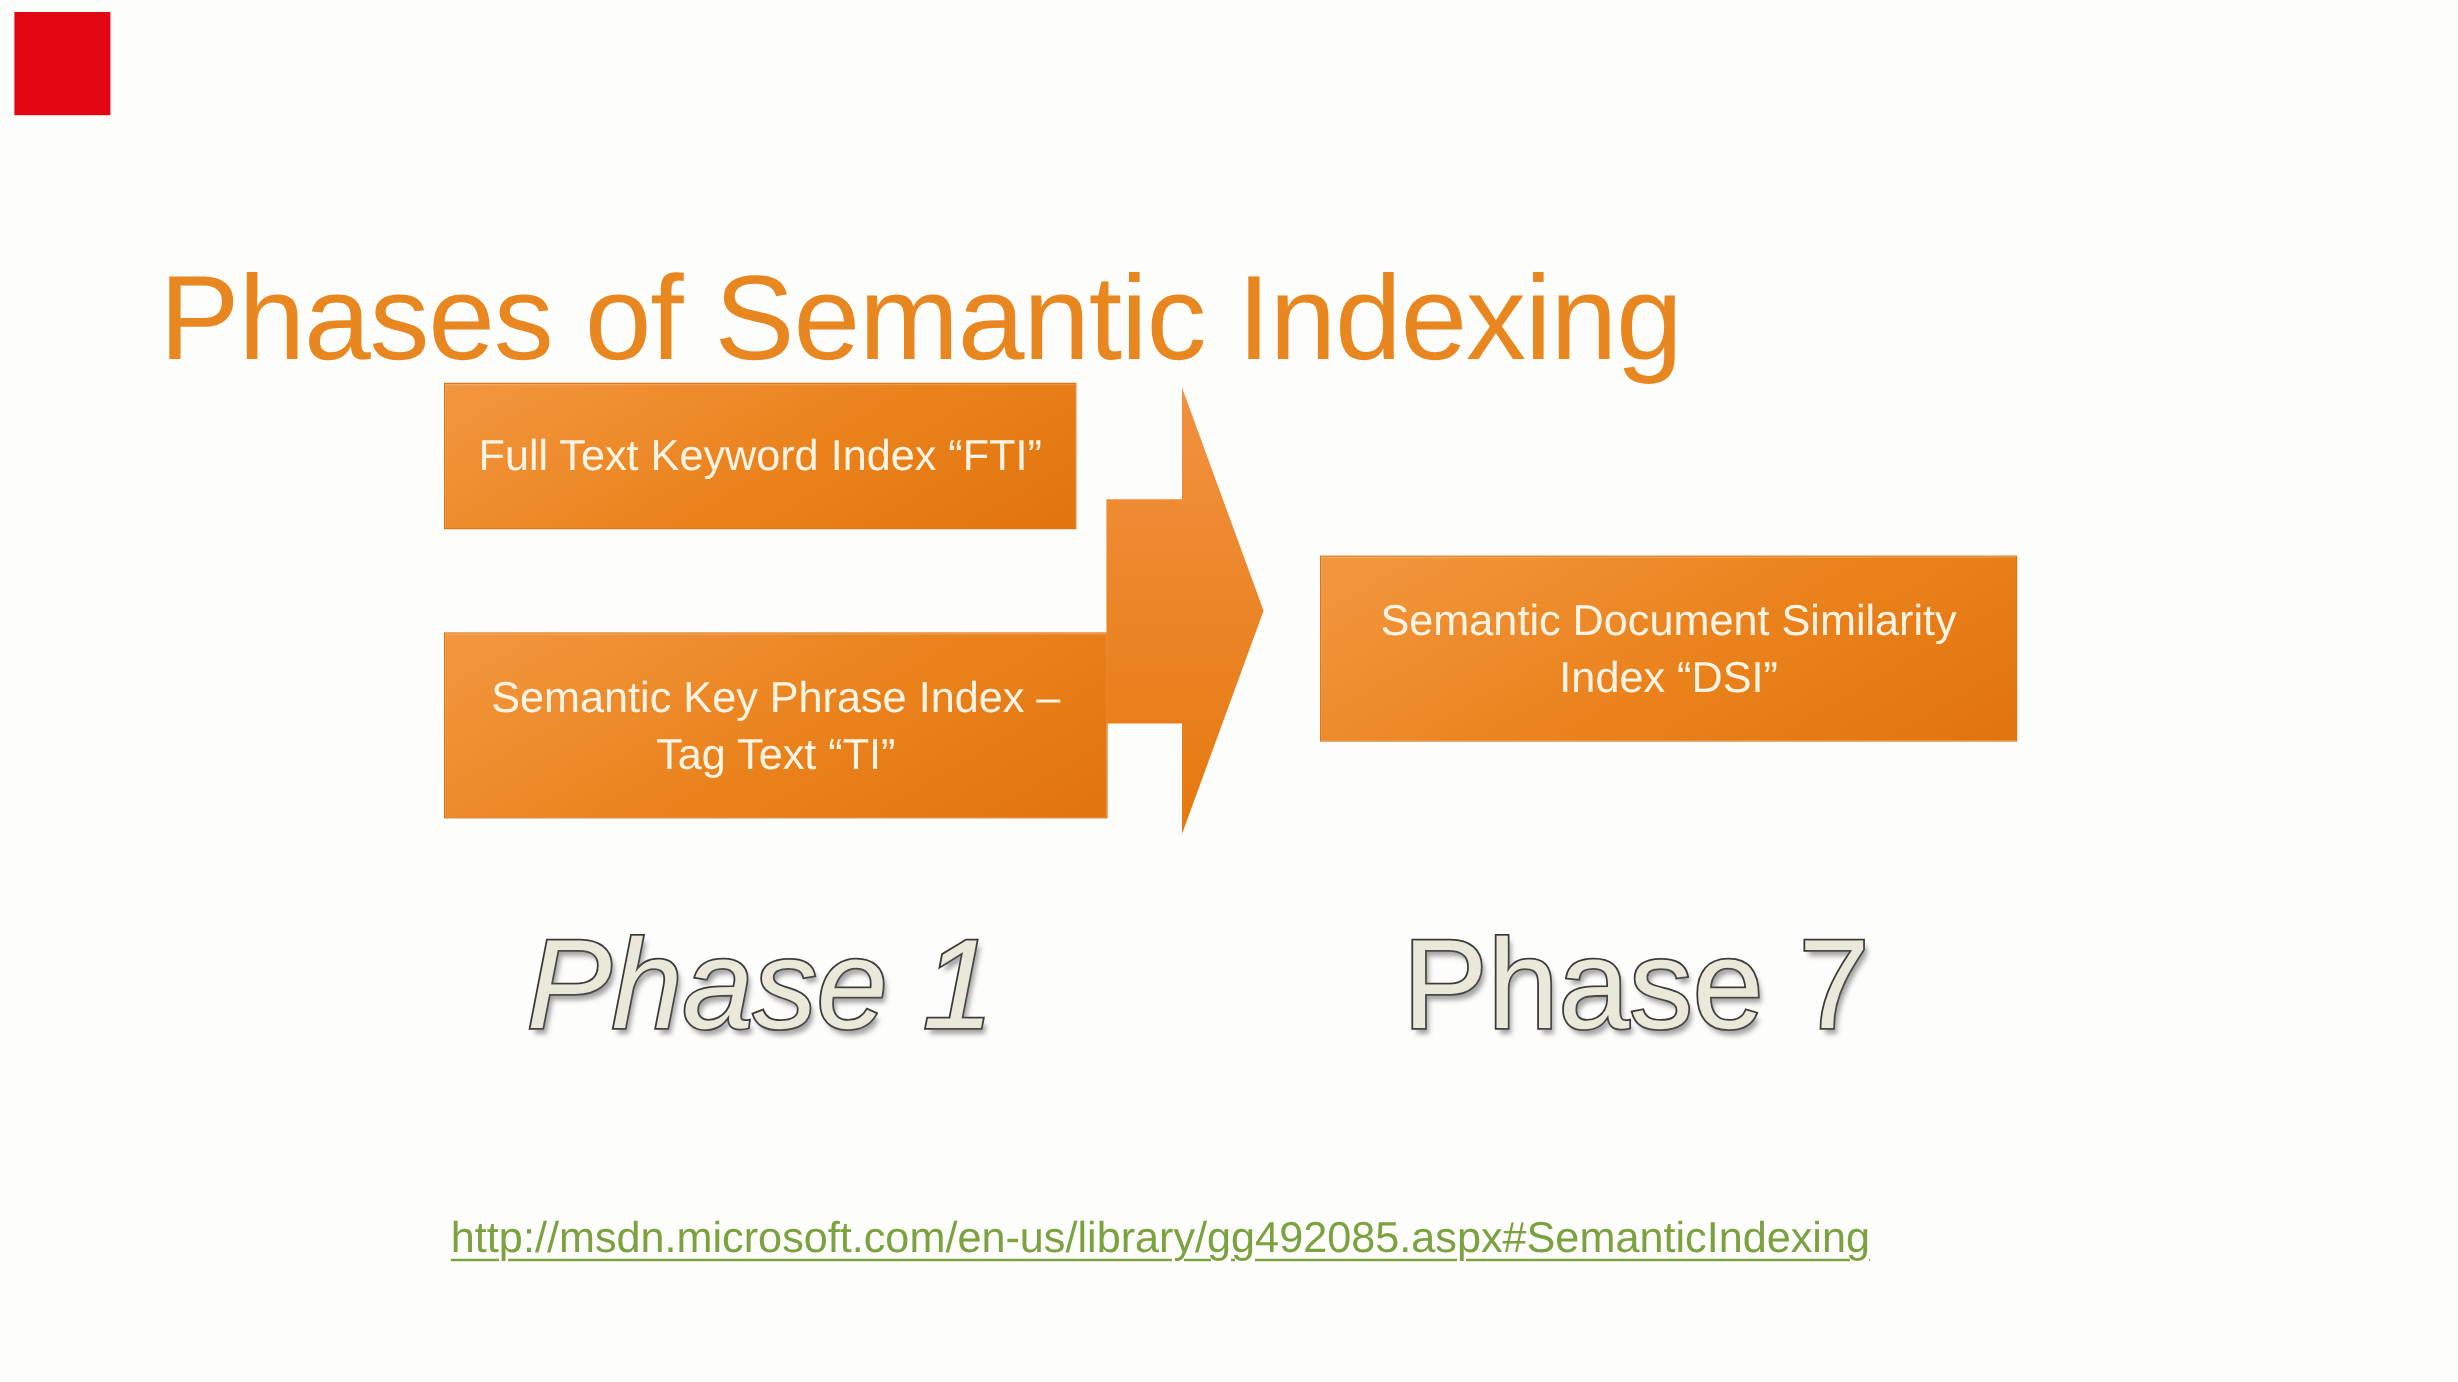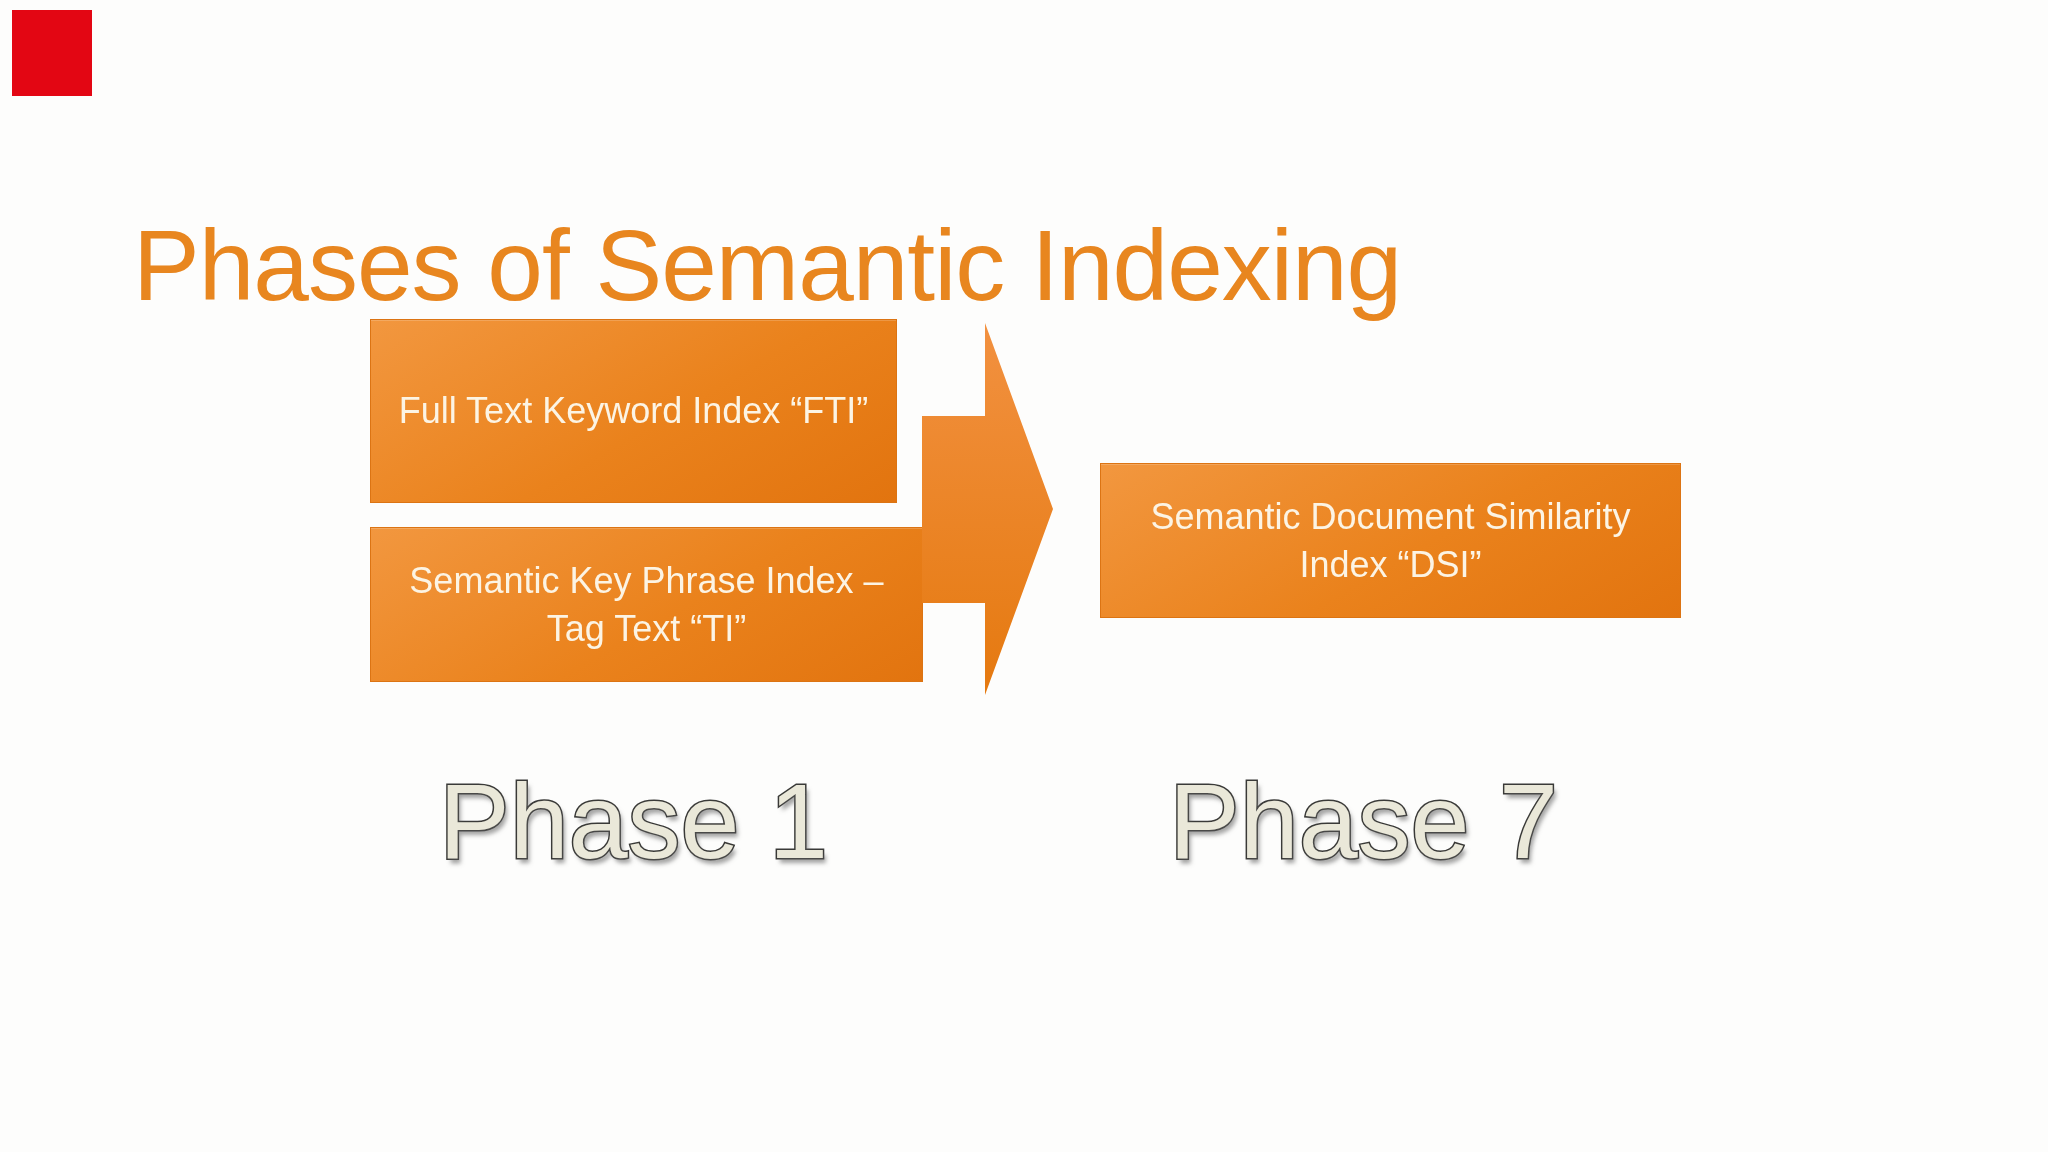"Full Text Keyword Index “FTI”" .box-fti { height: 184px -> 122px }
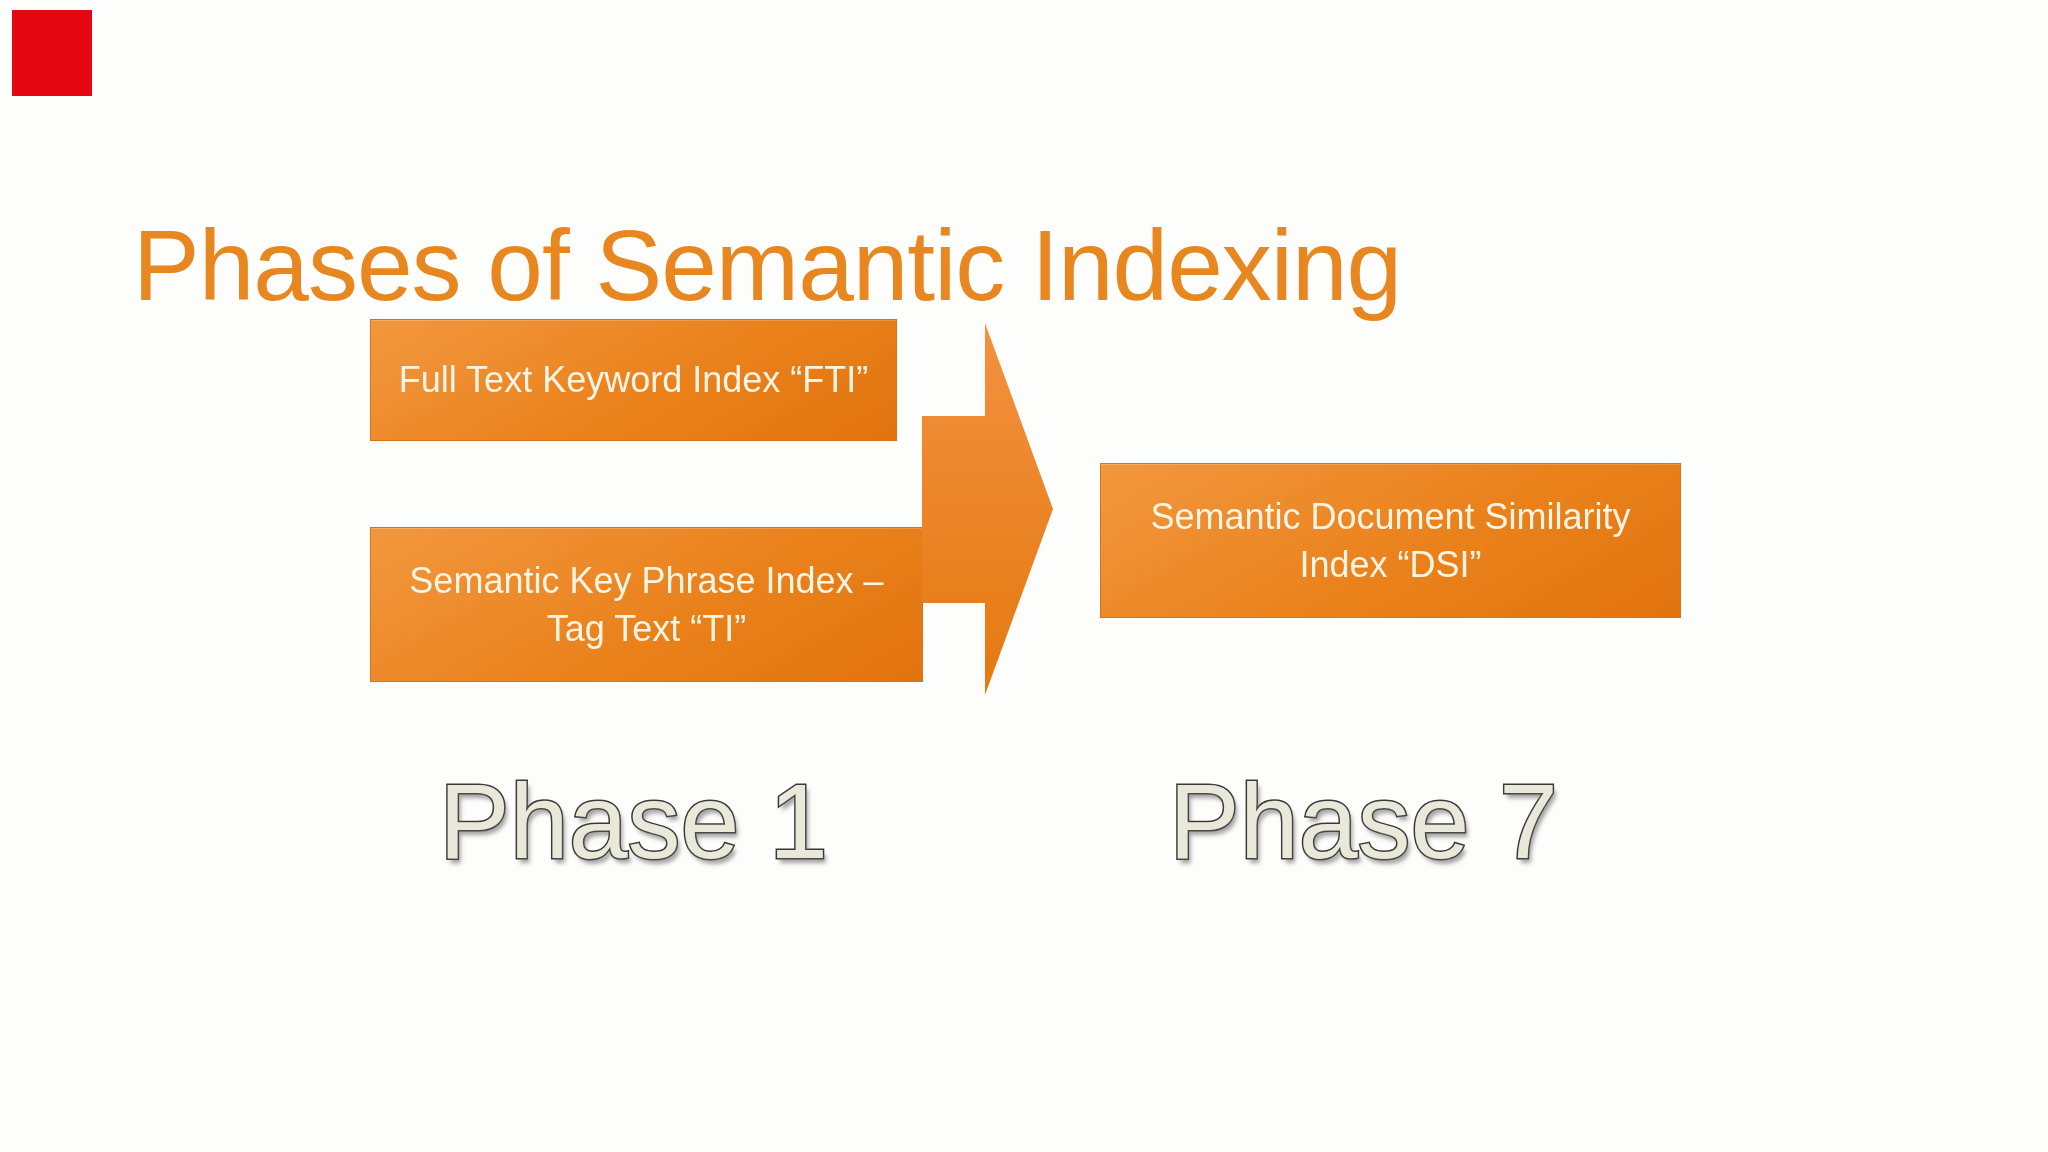"Phase 1" .phase-1 { font-style: none -> italic }
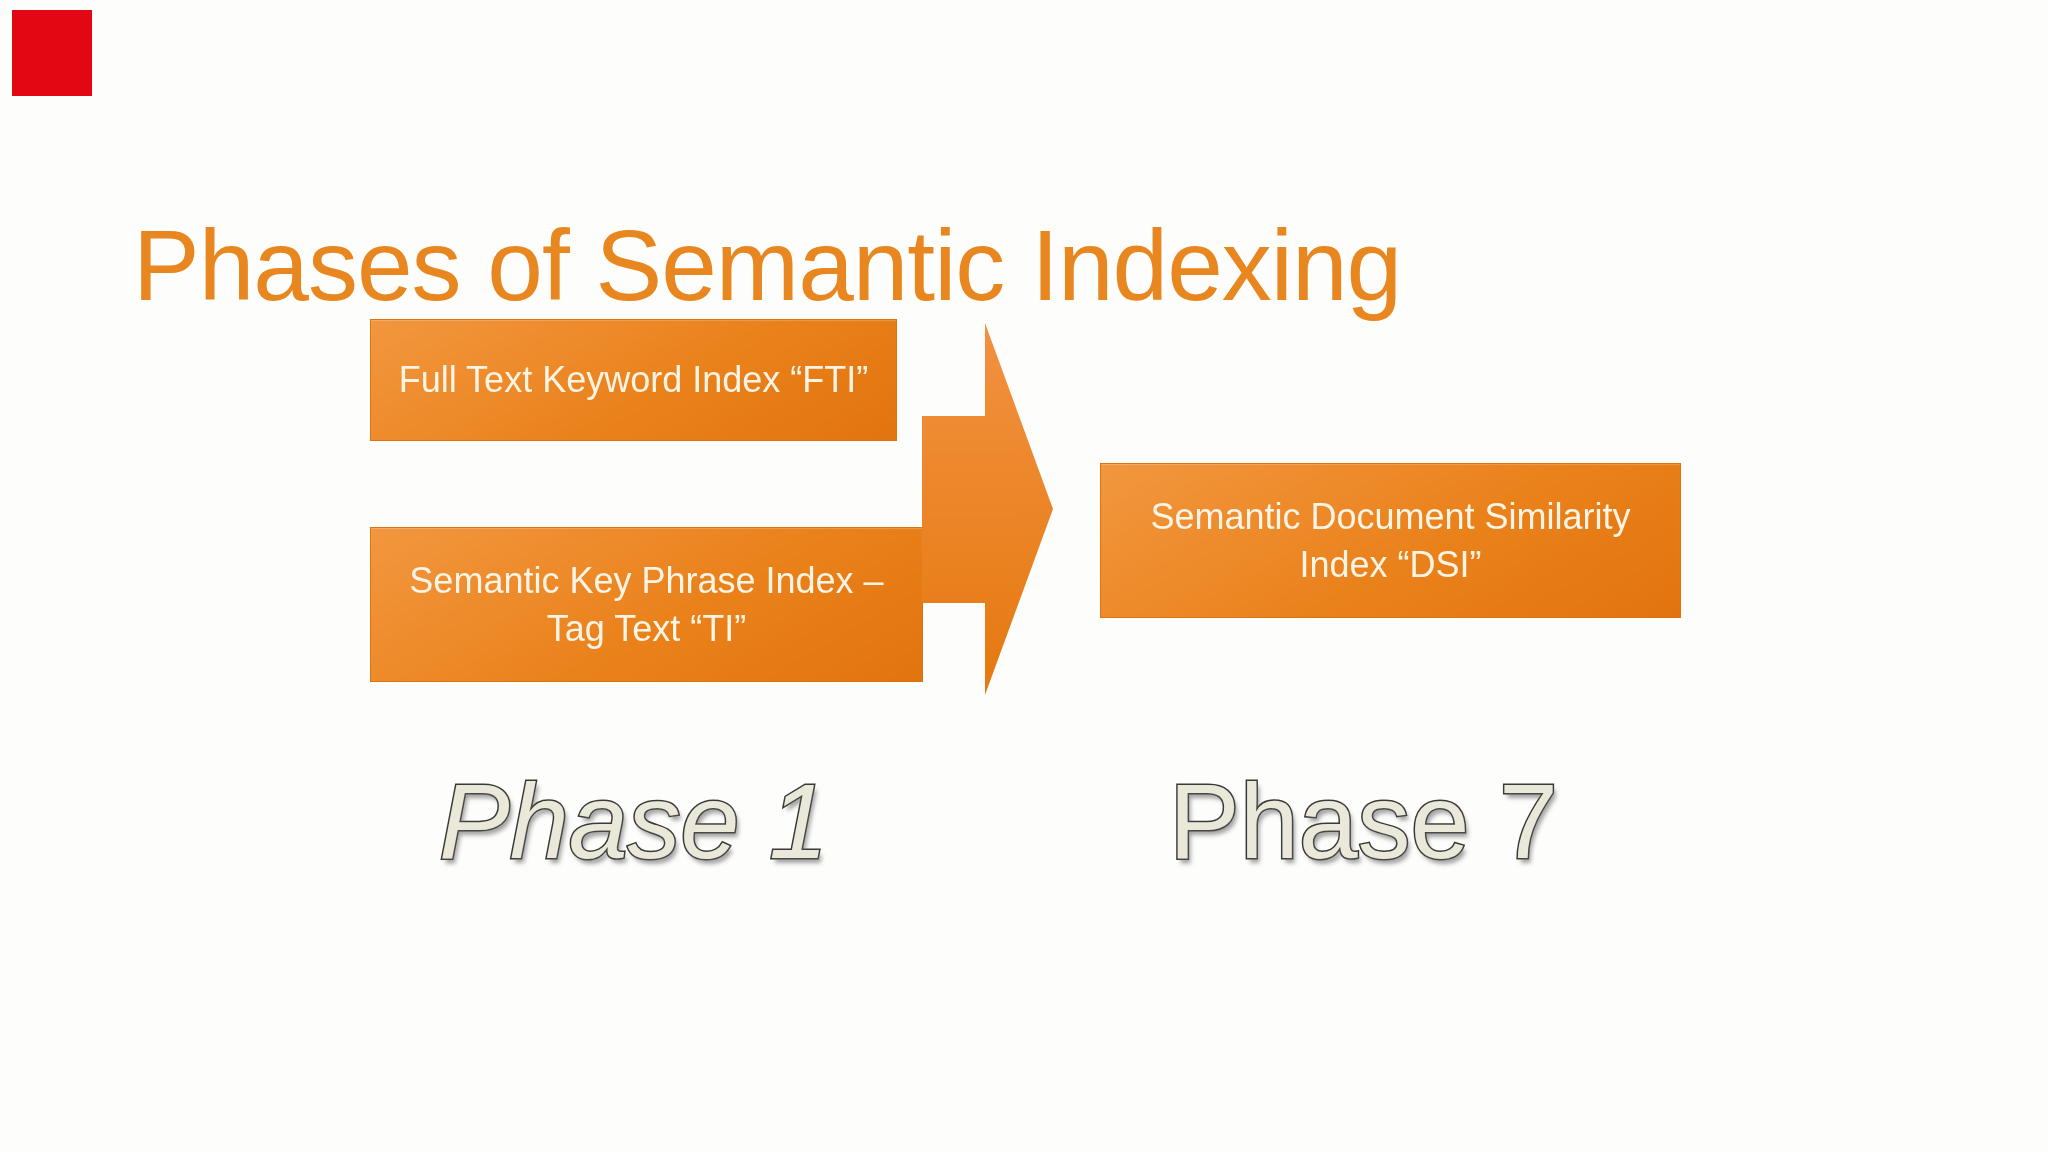"http://msdn.microsoft.com/en-us/library/" a.source-link { html: none -> <a>http://msdn.microsoft.com/en-us/library/gg492085.aspx#SemanticIndexing</a> }
